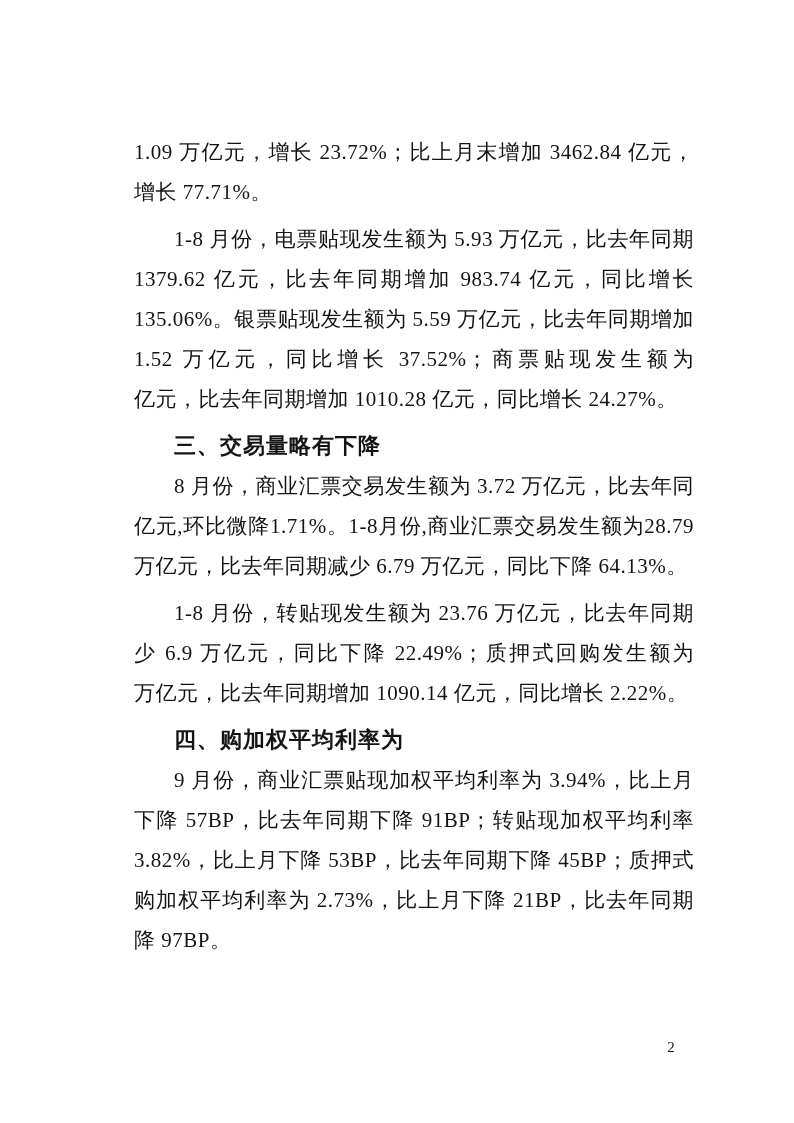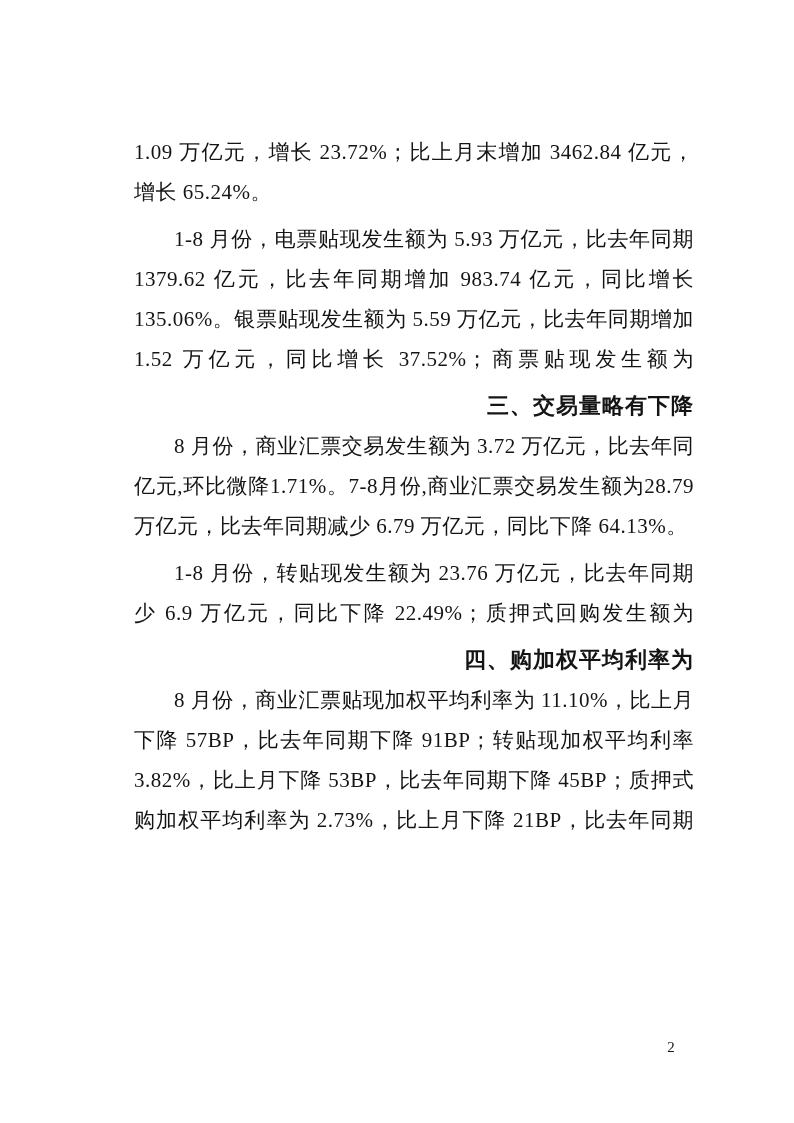"增长 65.24%。" div.line { text: 65.24% -> 77.71% }
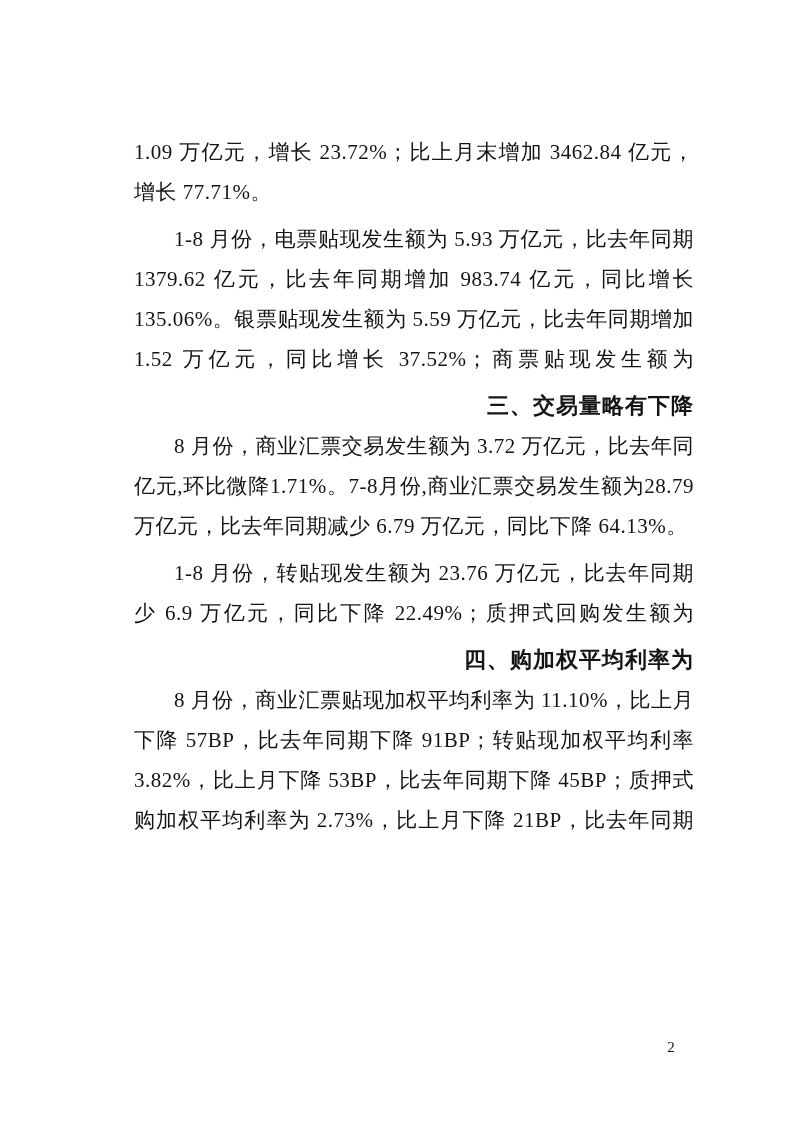"亿元，比去年同期增加 1010.28 亿元，同比增长 24.27%。" div.line { html: none -> <div>亿元，比去年同期增加 1010.28 亿元，同比增长 24.27%。</div> }
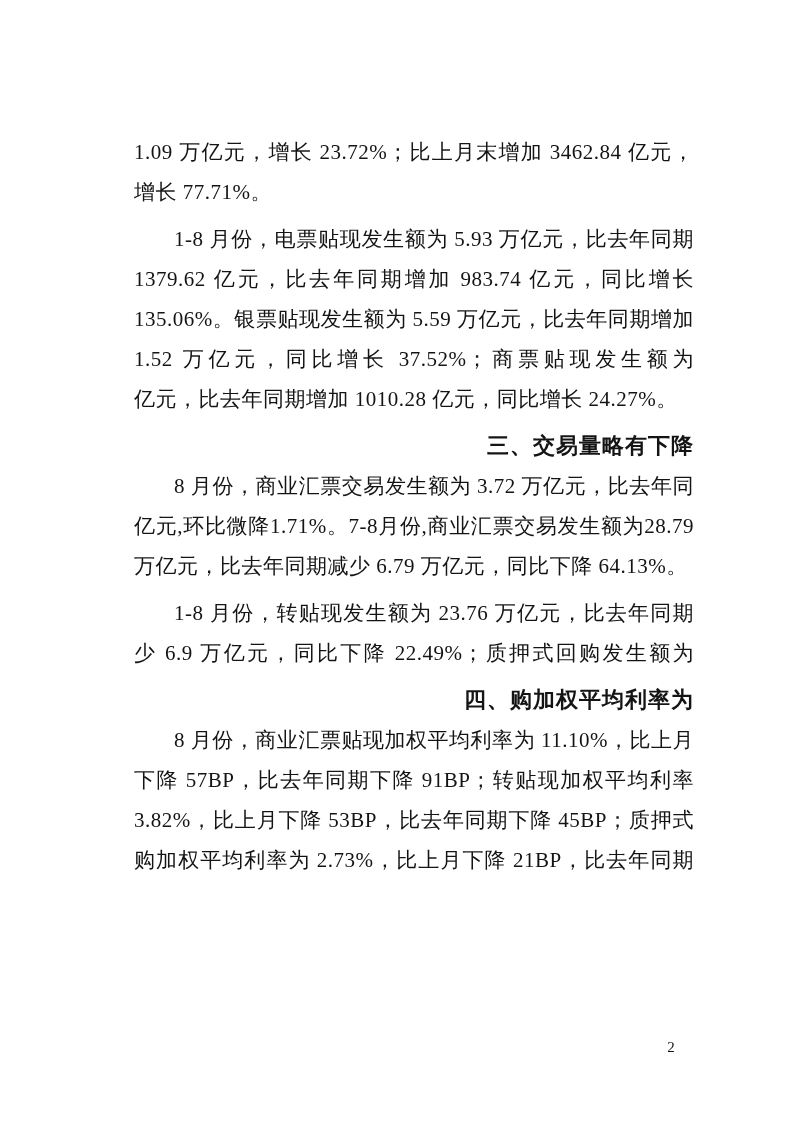"三、交易量略有下降" .para.heading .line { text-align: right -> none }
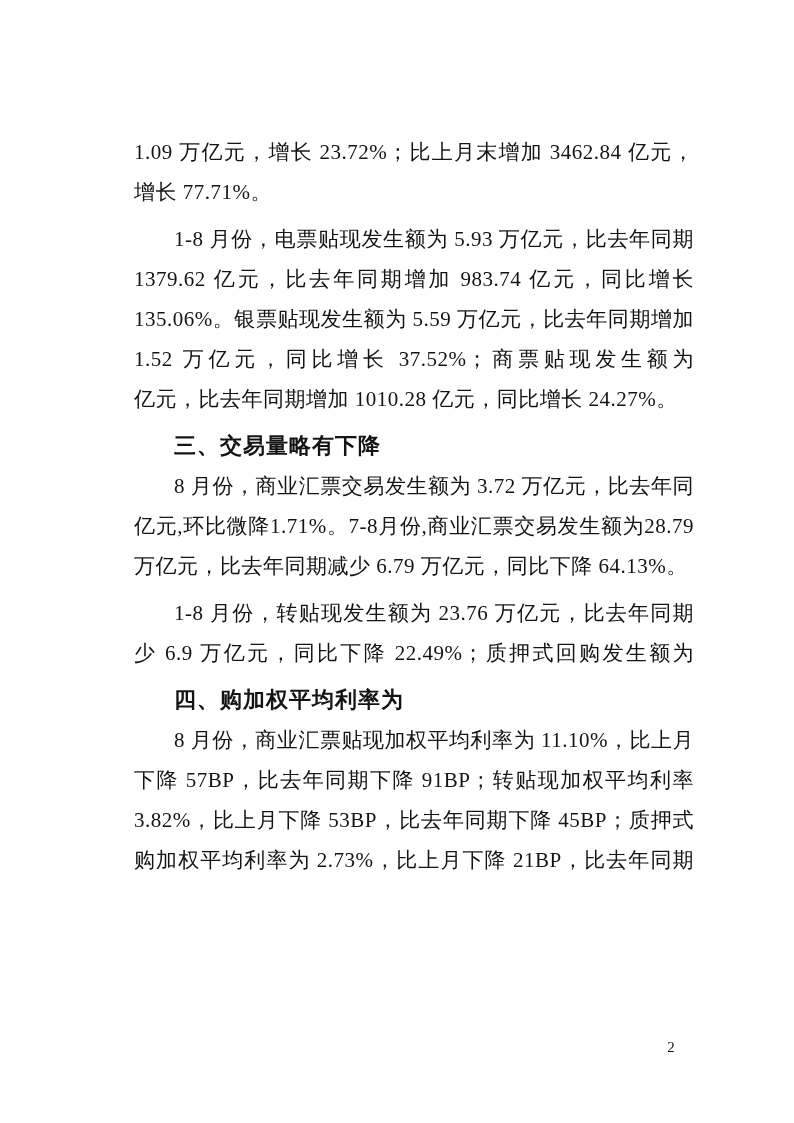"亿元,环比微降1.71%。7-8月份,商业汇票交易发生额为28.79" div.line { text: 7-8 -> 1-8 }
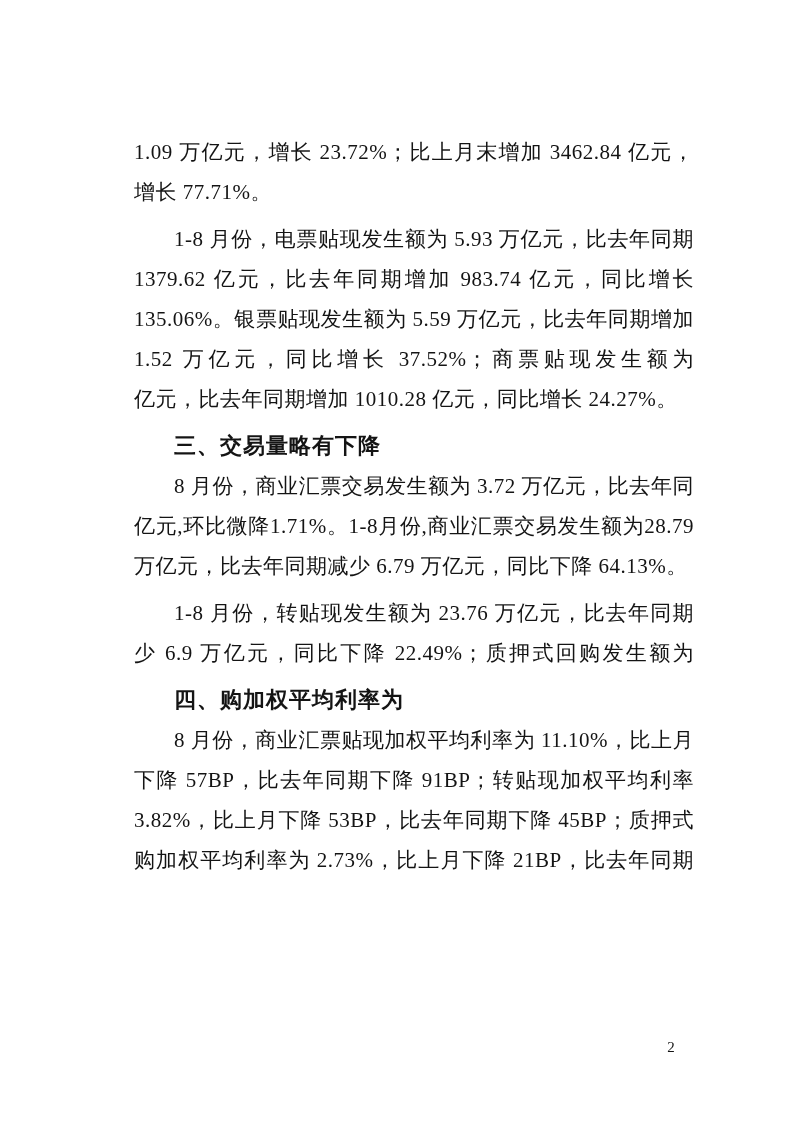"万亿元，比去年同期增加 1090.14 亿元，同比增长 2.22%。" div.line { html: none -> <div>万亿元，比去年同期增加 1090.14 亿元，同比增长 2.22%。</div> }
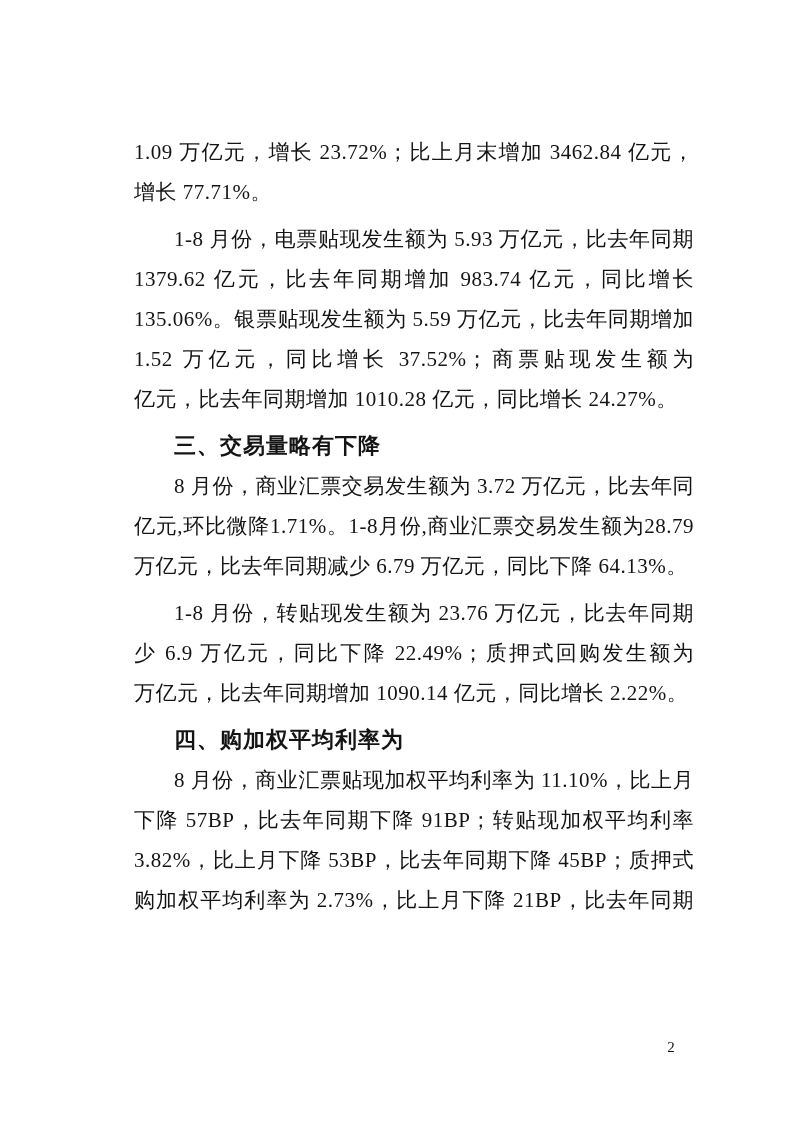"8 月份，商业汇票贴现加权平均利率为 11.10%，比上月" div.line { text: 8 月份，商业汇票贴现加权平均利率为 11.10% -> 9 月份，商业汇票贴现加权平均利率为 3.94% }
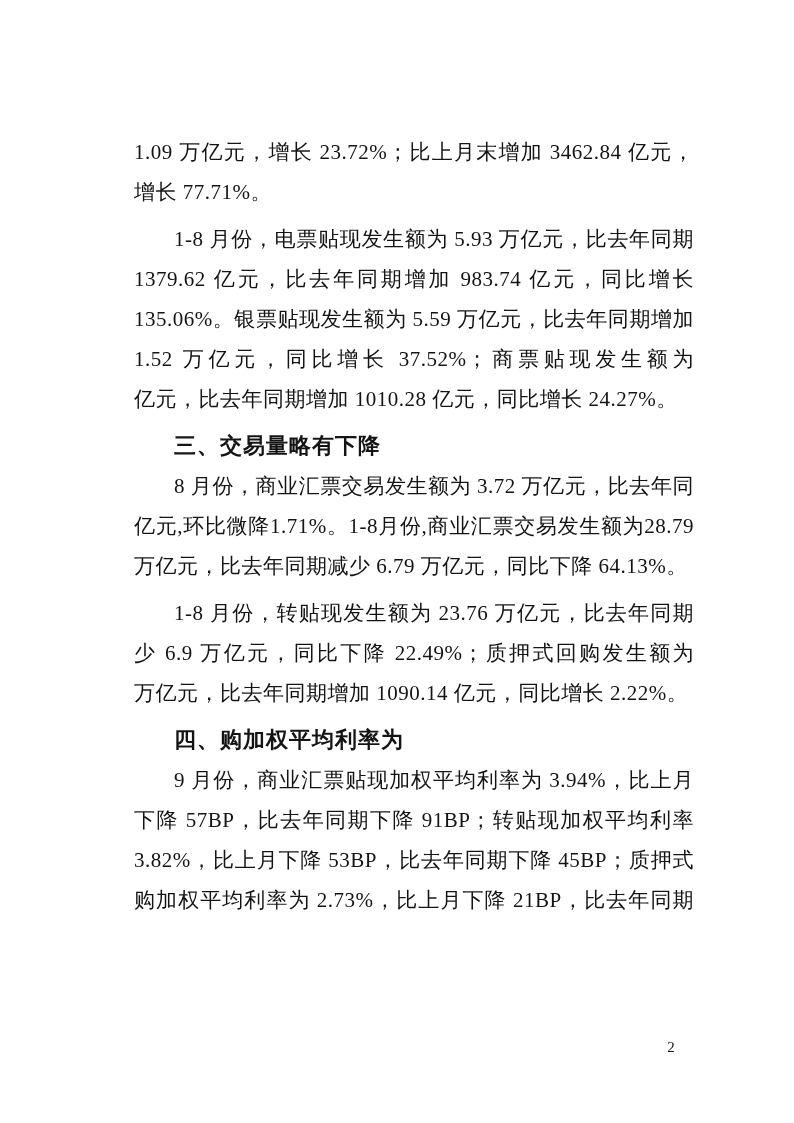"降 97BP。" div.line { html: none -> <div>降 97BP。</div> }
